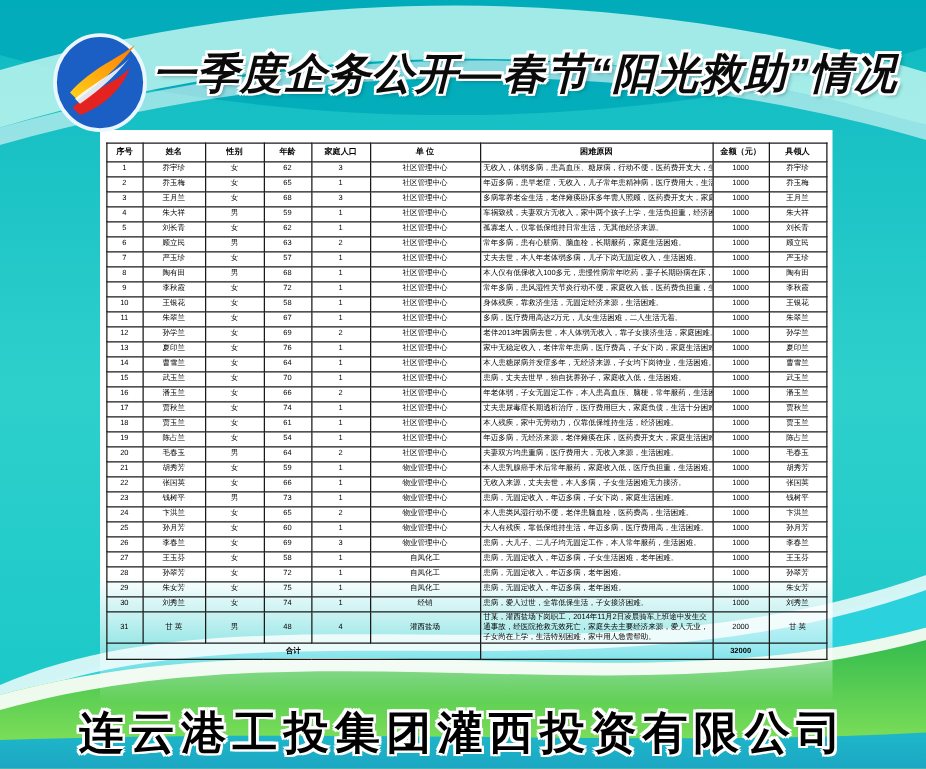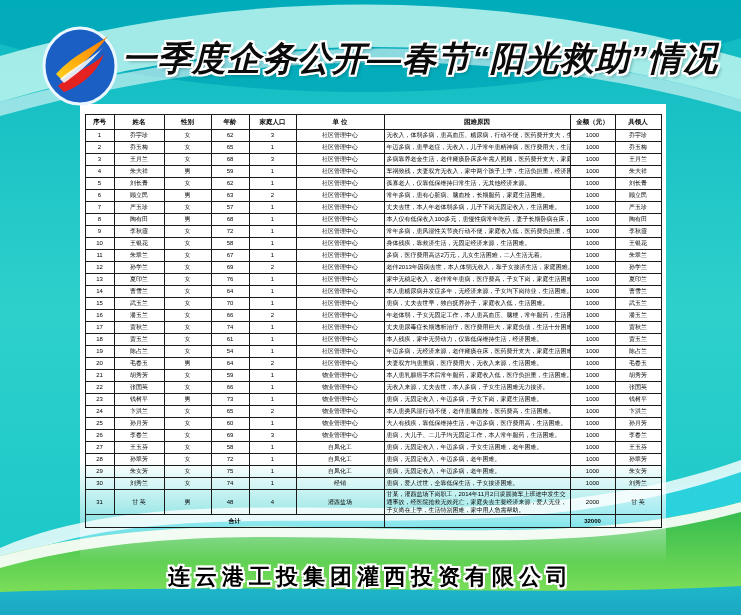"连云港工投集团灌西投资有限公司" .footer-company { font-size: 22px -> 36px }
